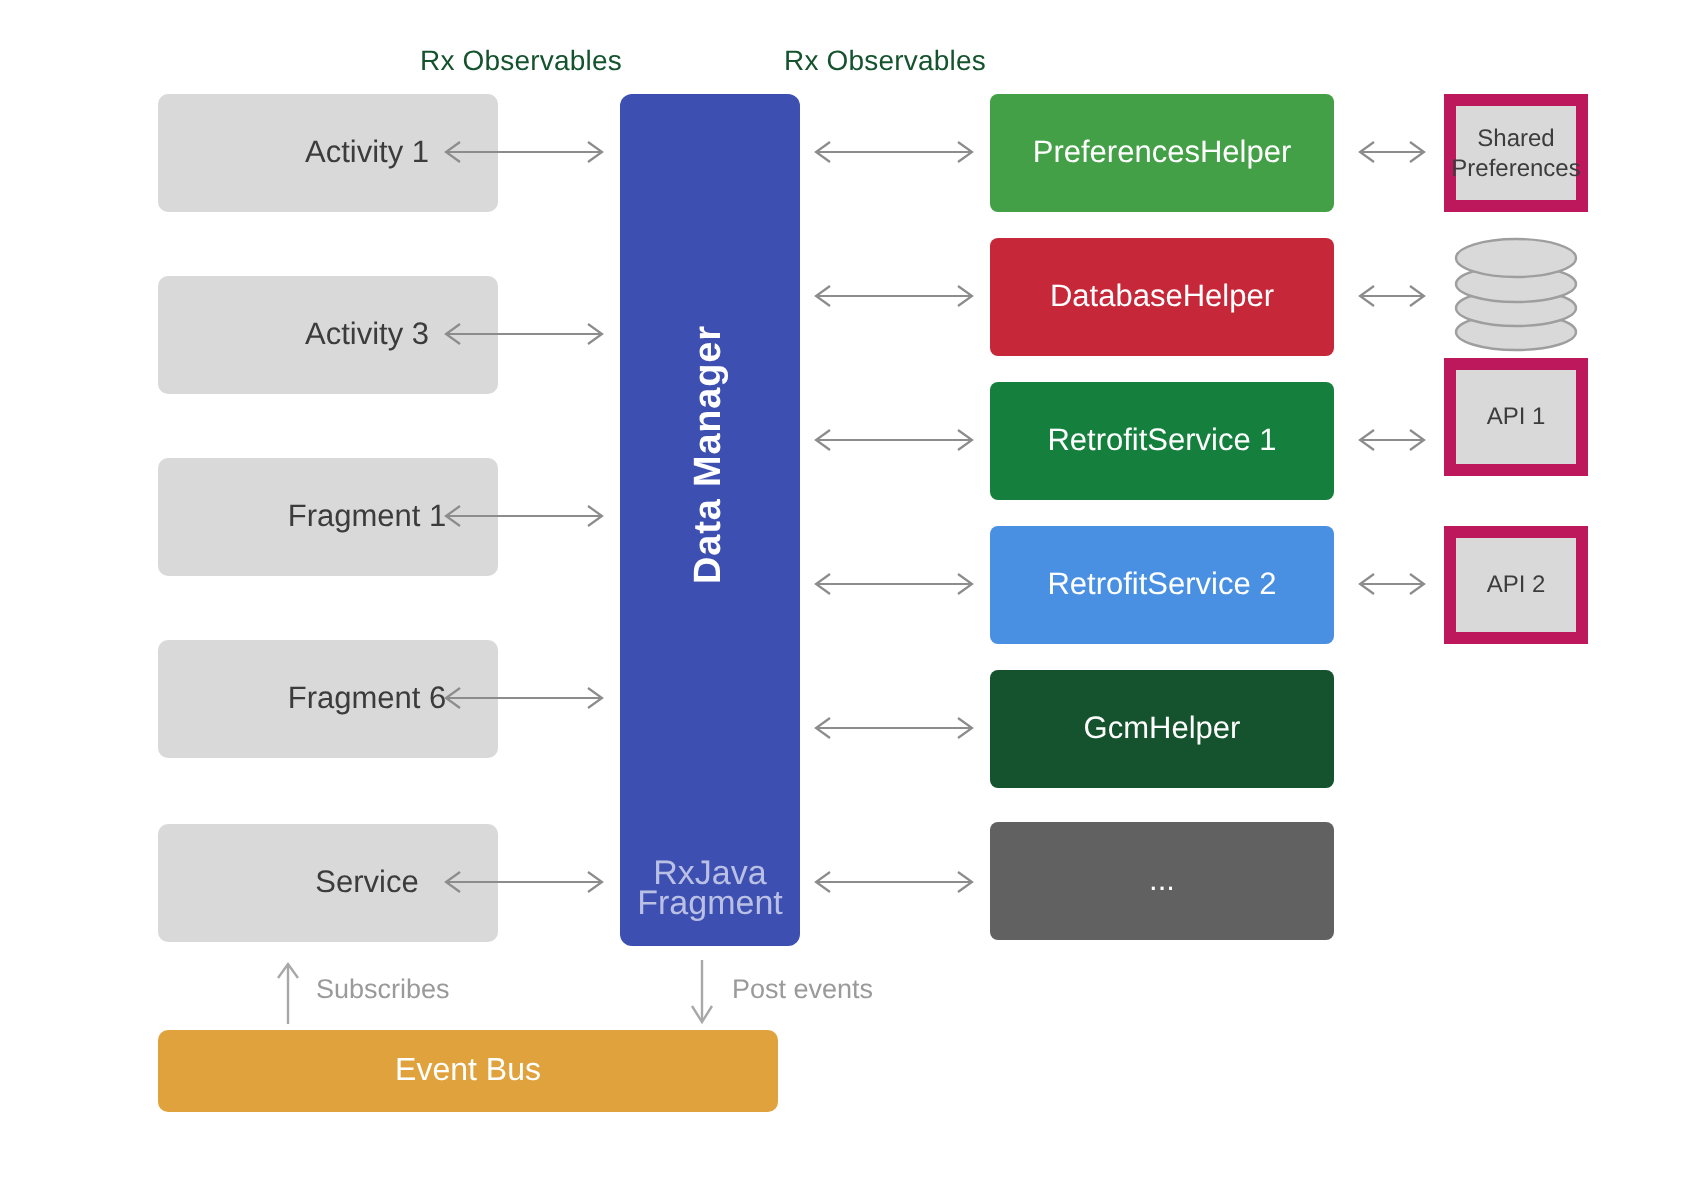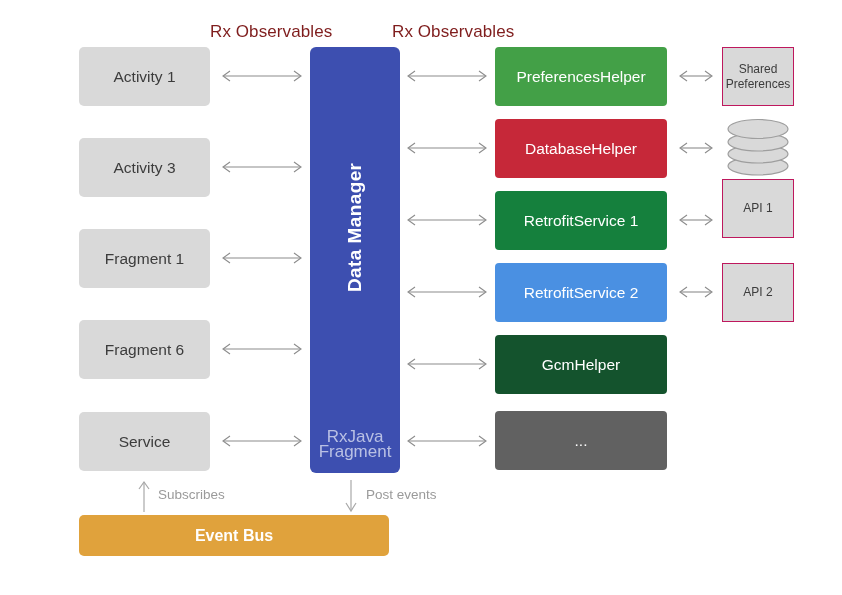"Rx Observables" .hdr-label { color: #7f1d1d -> #14532d; font-size: 17px -> 14px }
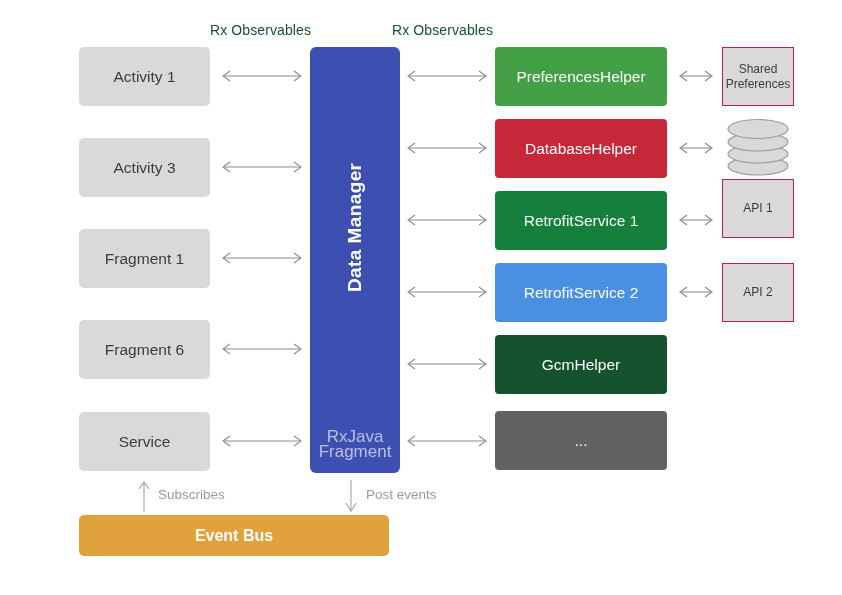"Activity 1" .client-box { padding-left: none -> 39px }
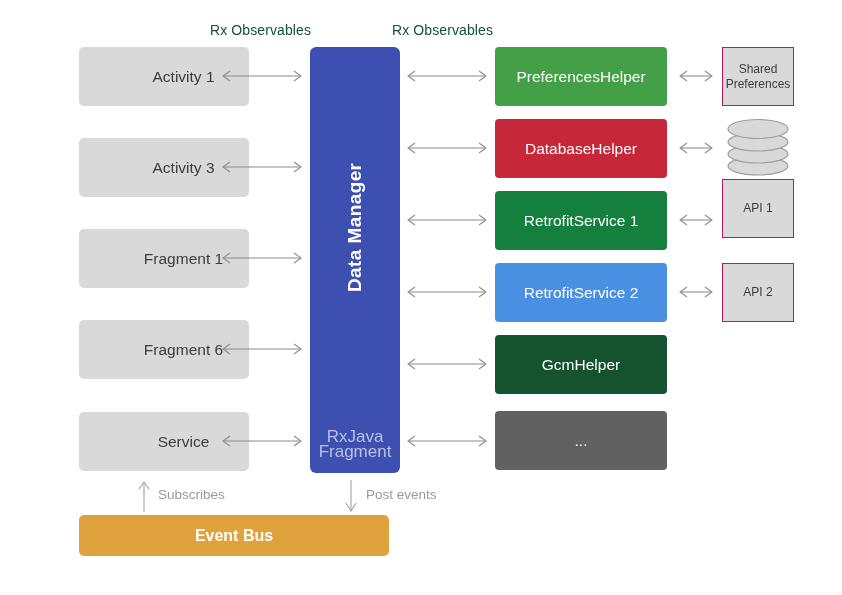"Shared" .backend-box { border: 1px solid #be185d -> 6px solid #be185d }
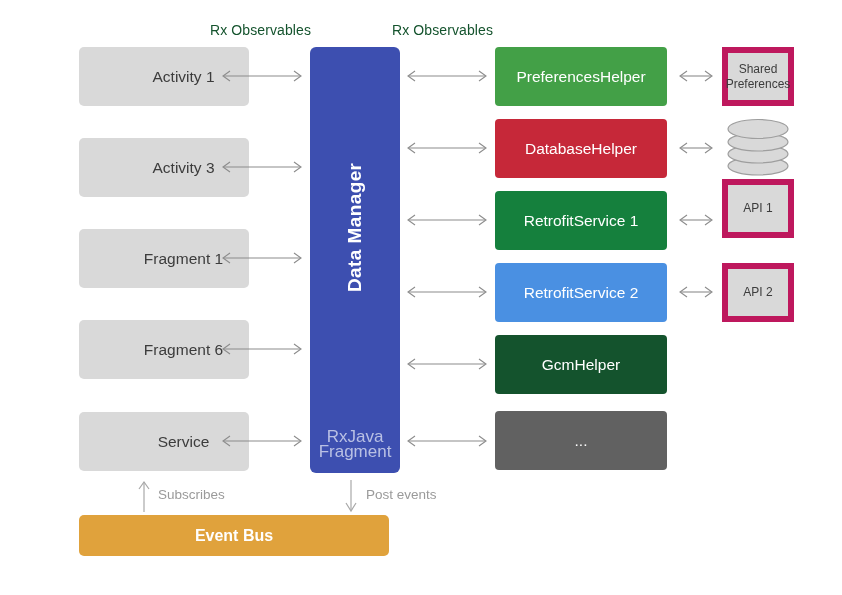"Event Bus" #event-bus { font-weight: bold -> normal }
